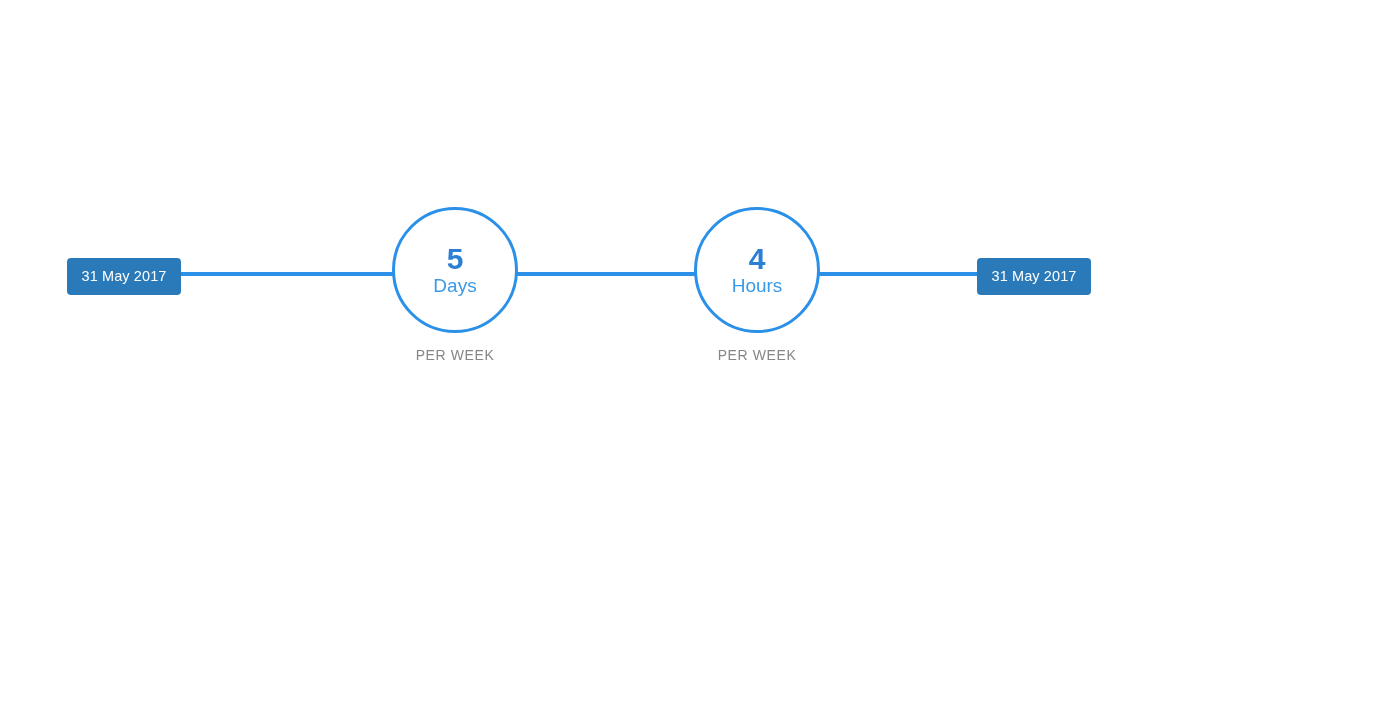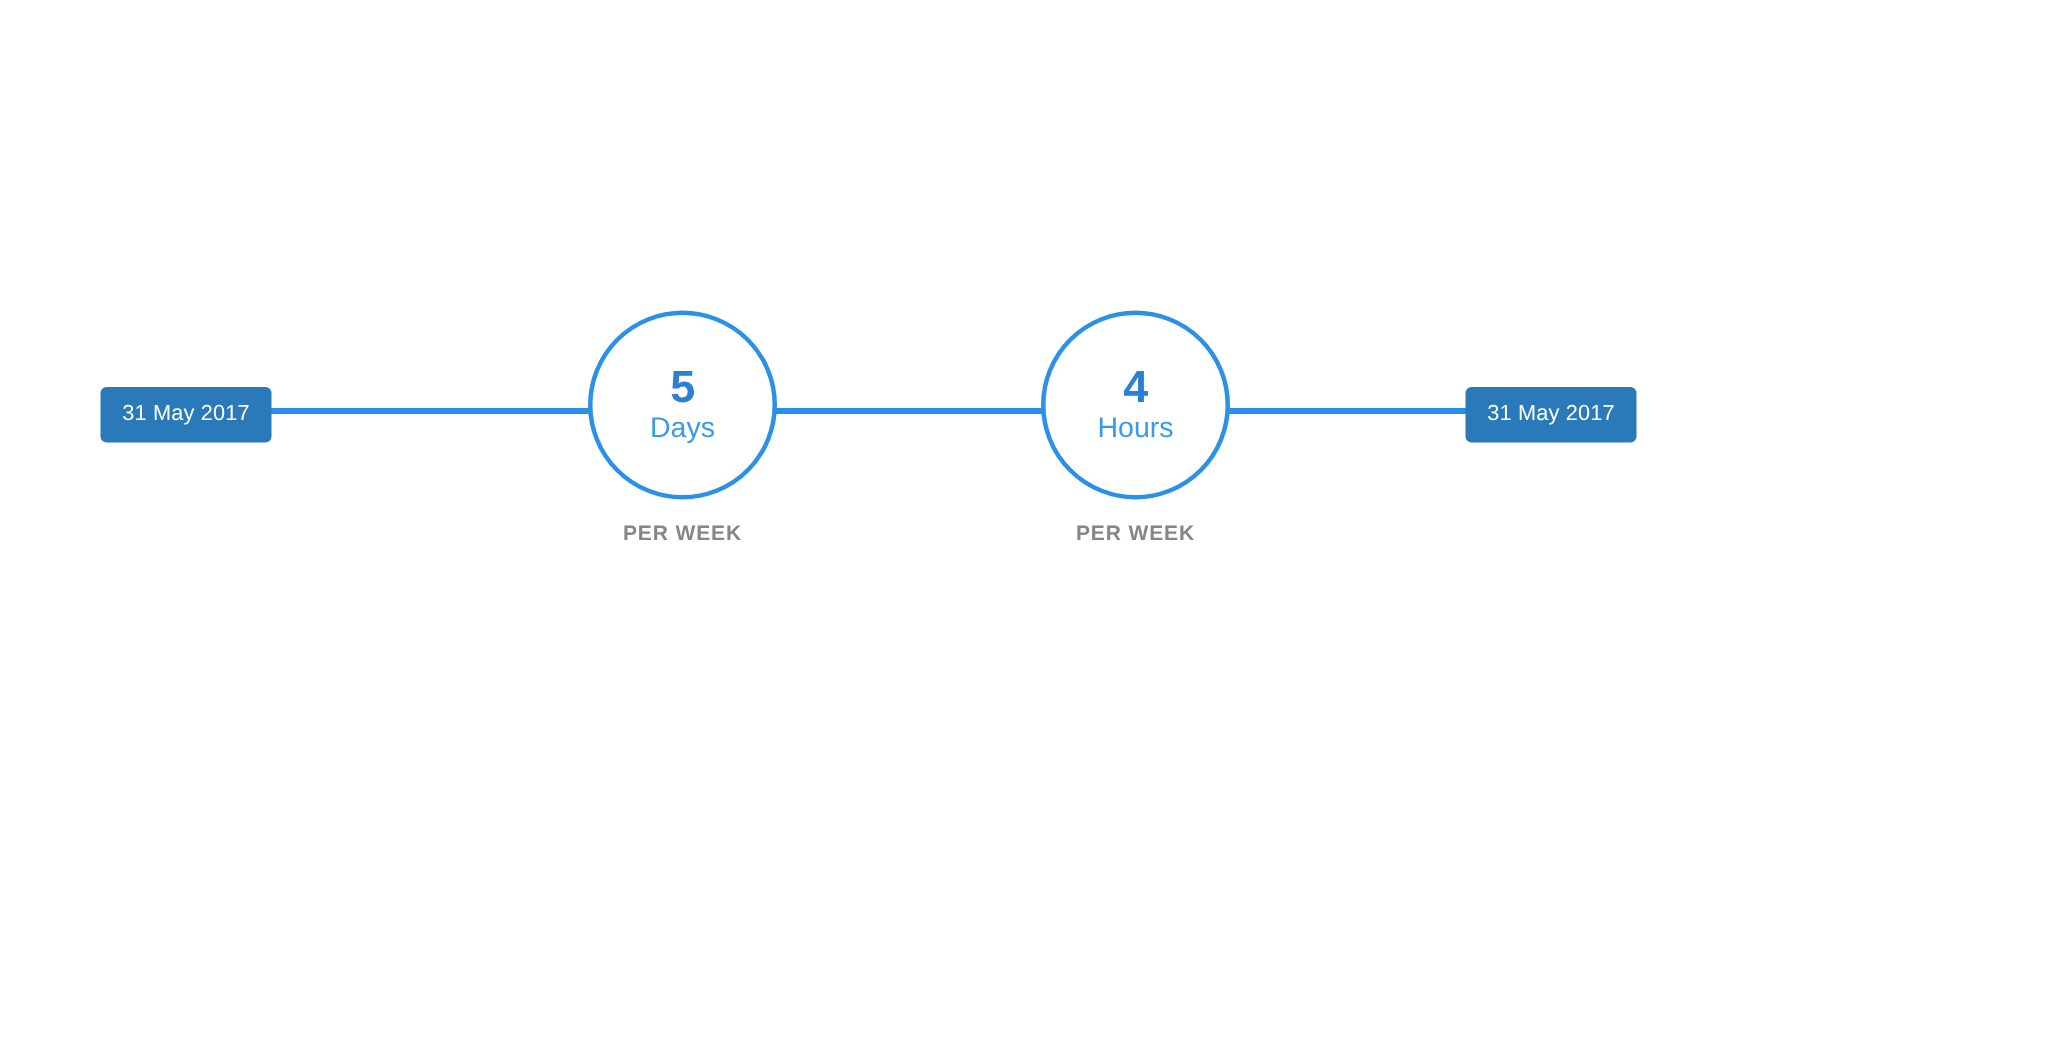"PER WEEK" .metric-caption { font-weight: bold -> normal }
